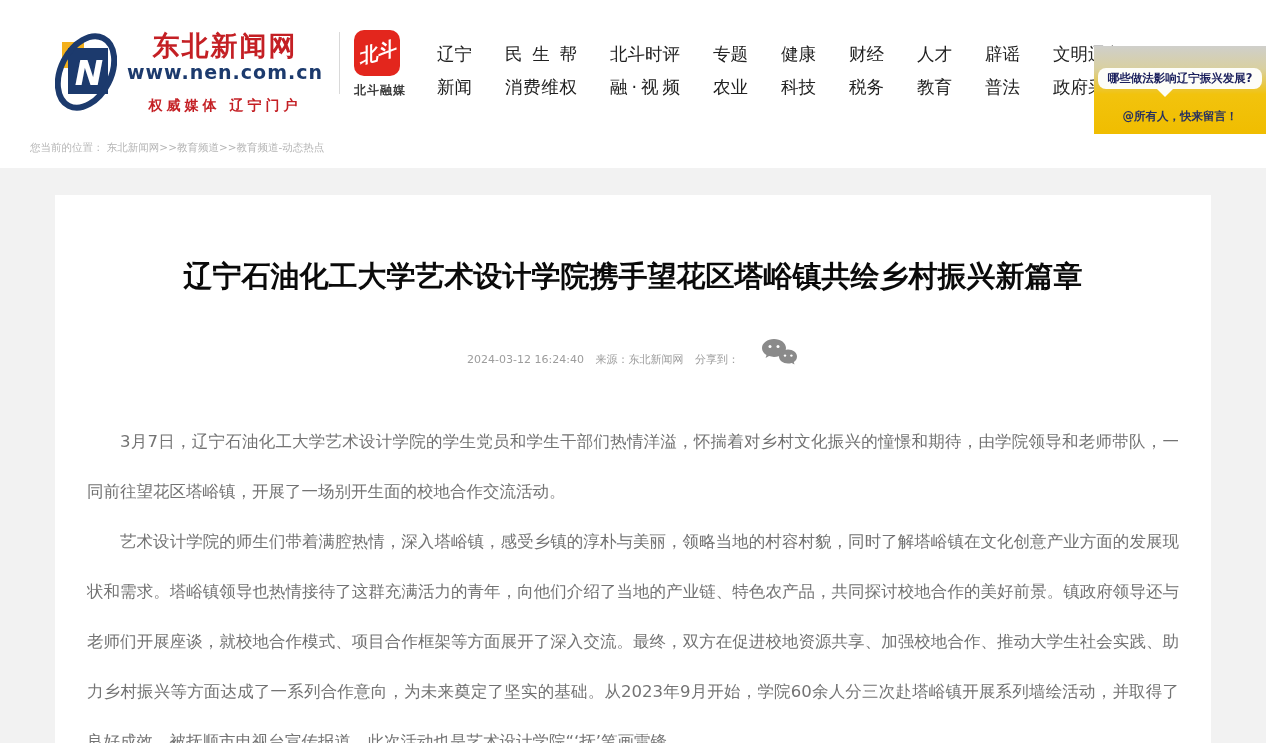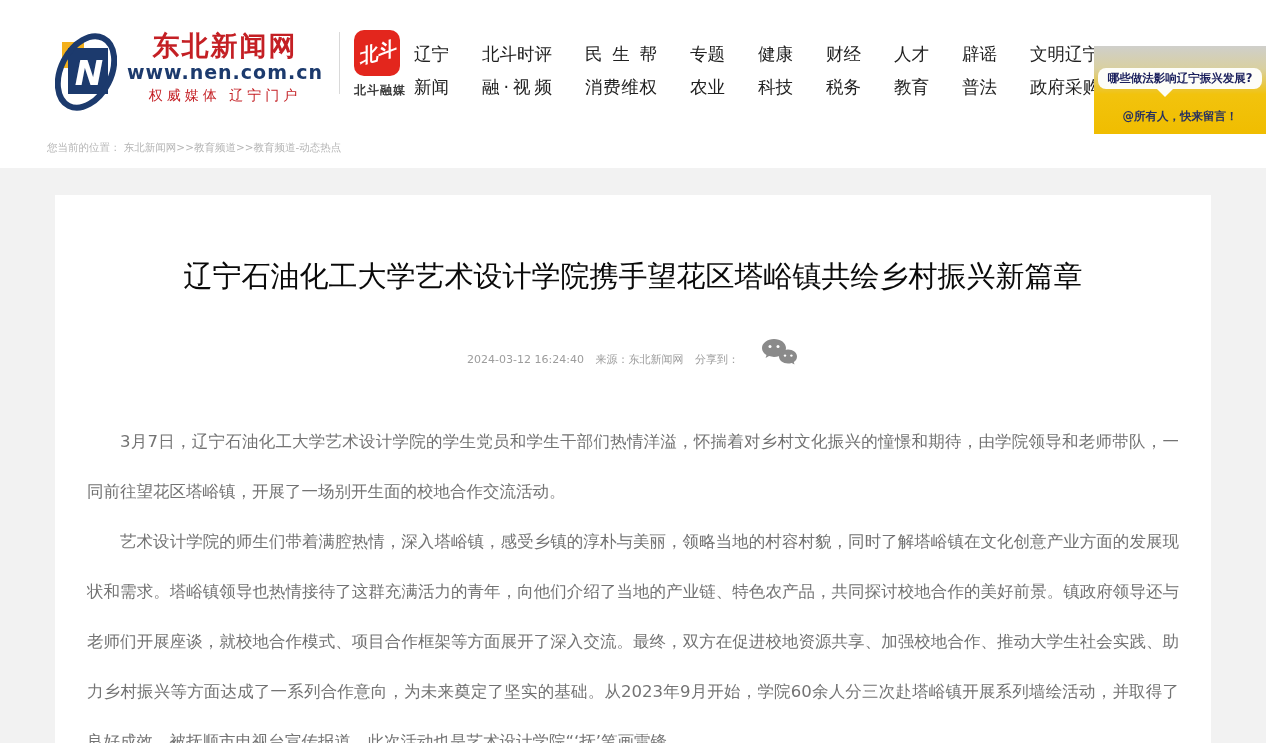"辽宁" .main-nav { margin-left: 8px -> 31px }
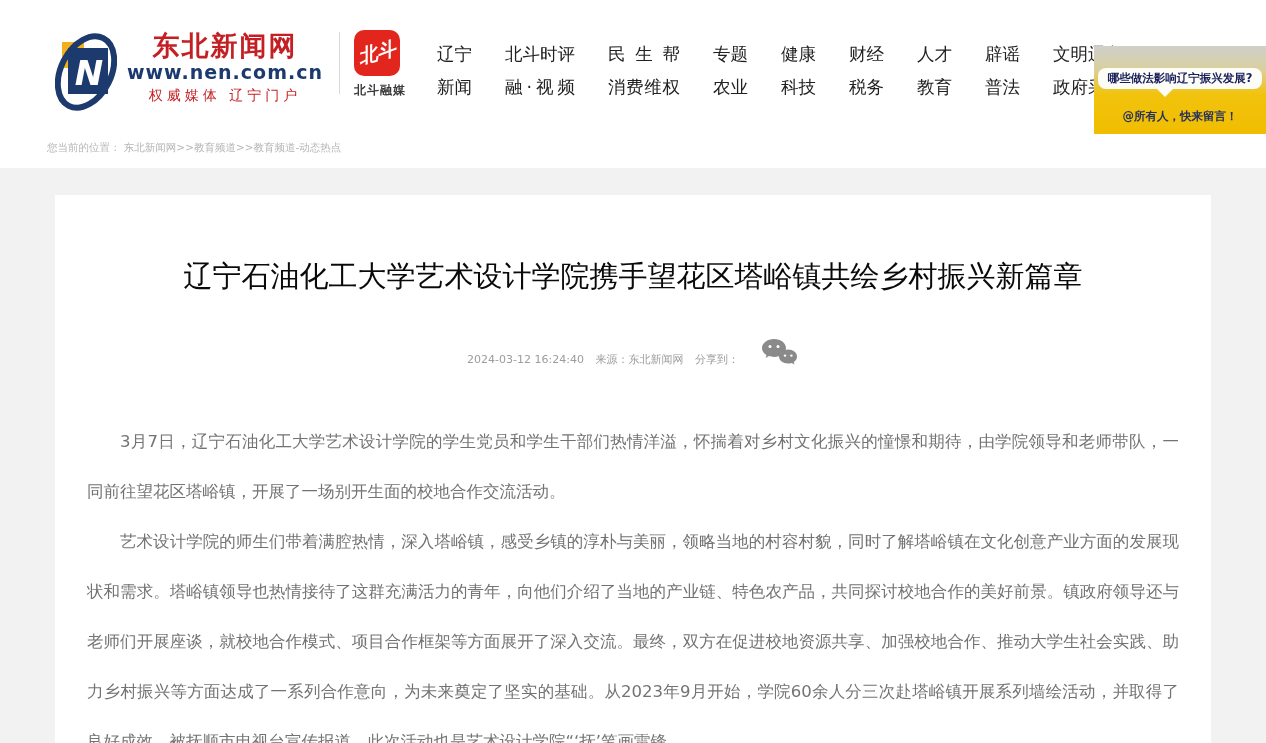"北斗时评" div.nav-col { order: before "民生帮" -> after "民生帮" }
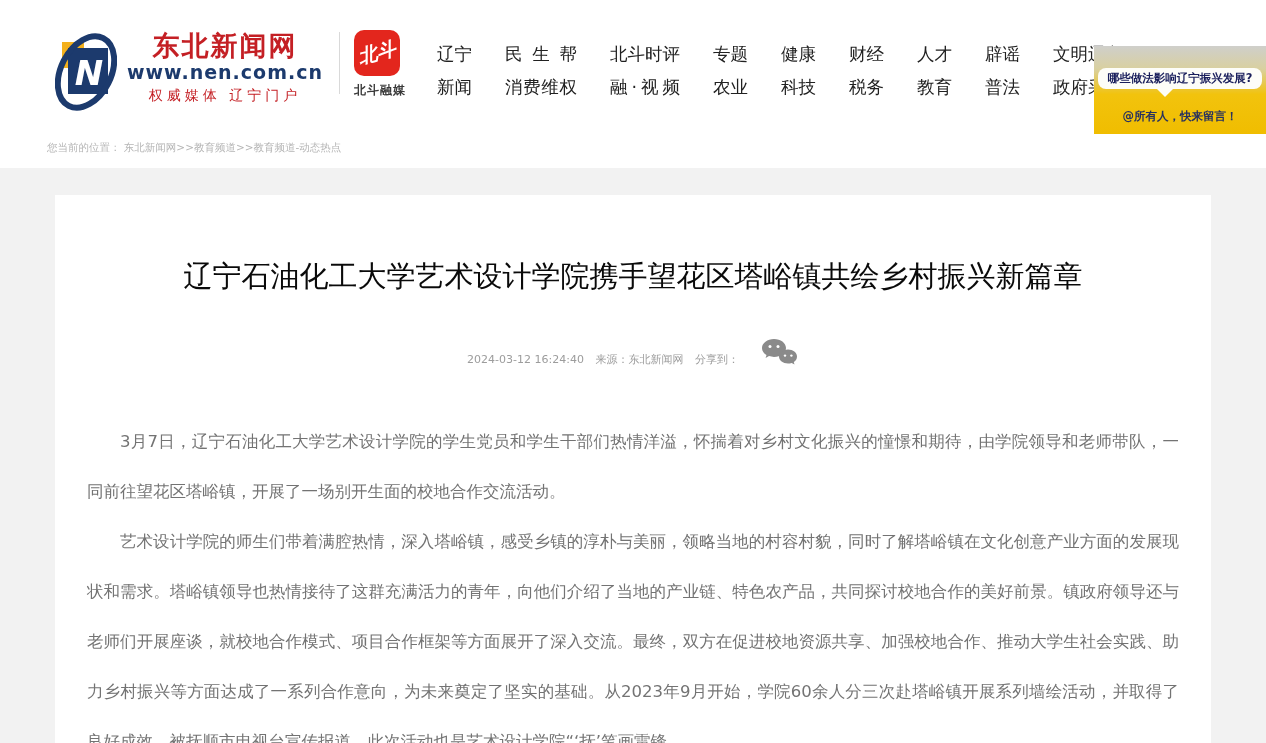"权威媒体 辽宁门户" .logo-slogan { font-weight: normal -> bold; margin-top: 3px -> 13px }
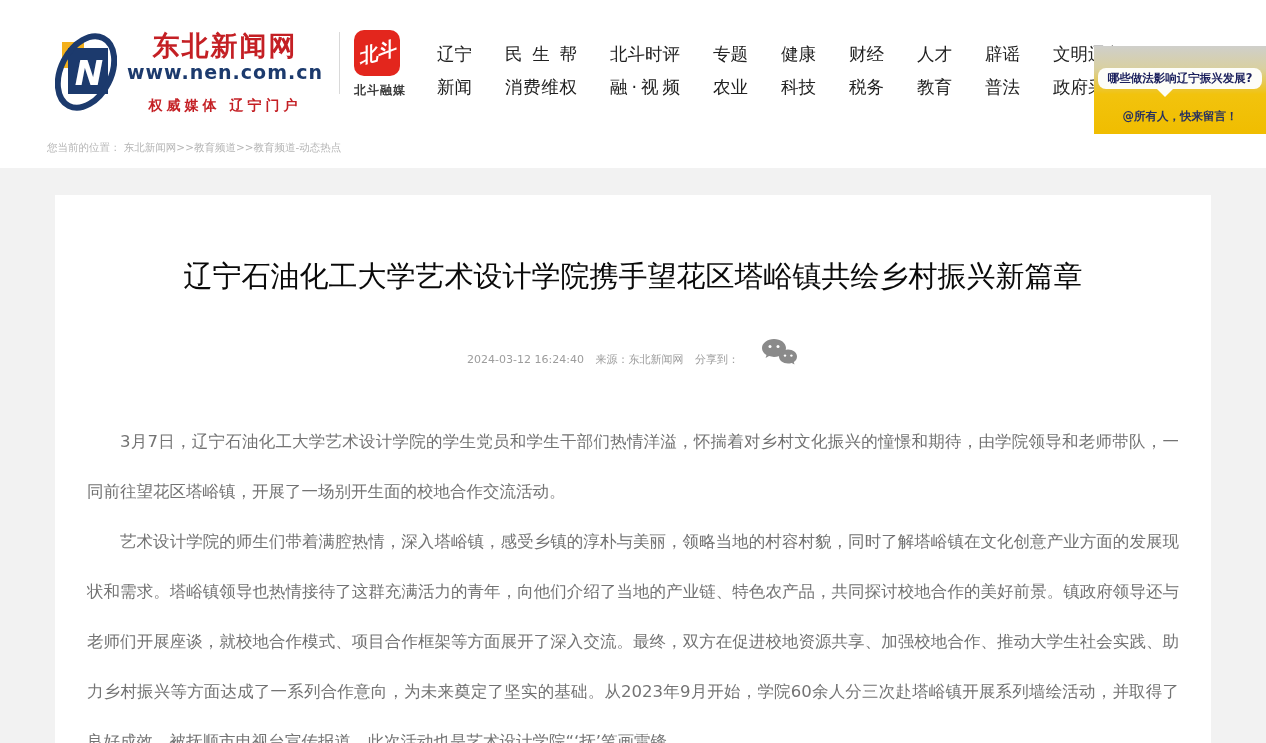"您当前的位置： 东北新闻网>>教育频道>>教育频道-动态热点" .breadcrumb-bar { padding-left: 47px -> 30px }
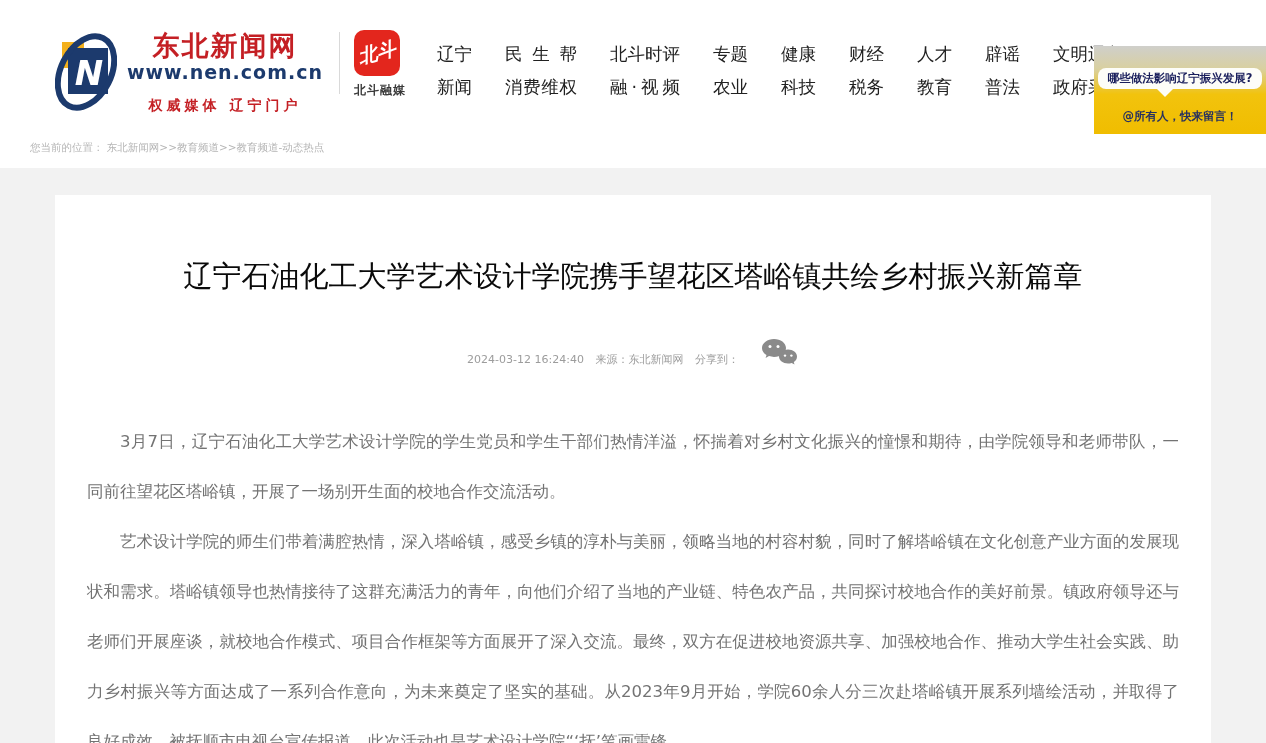"辽宁石油化工大学艺术设计学院携手望花区塔峪镇共绘乡村振兴新篇章" .article-title { font-weight: normal -> bold }
